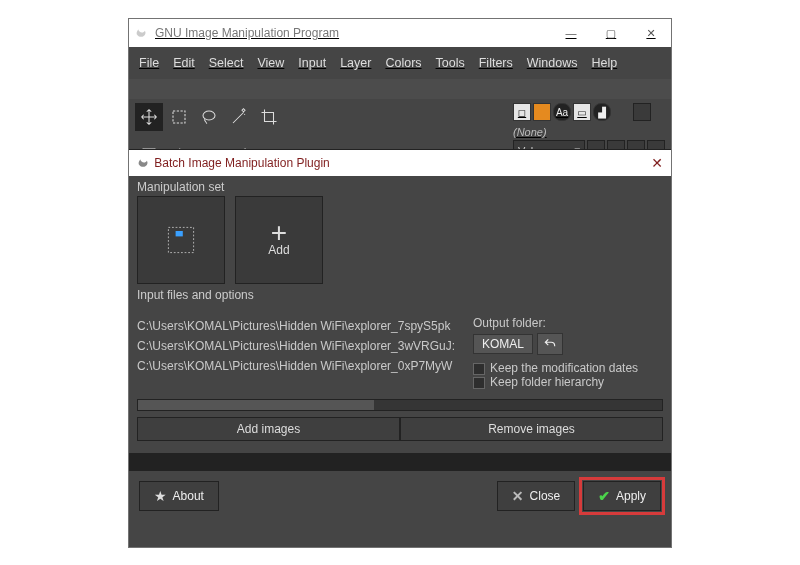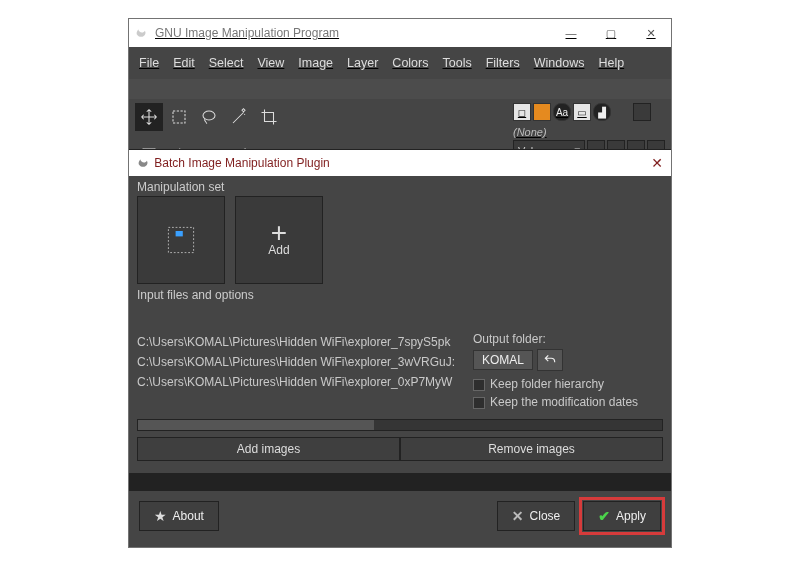"Image" span { text: Image -> Input }
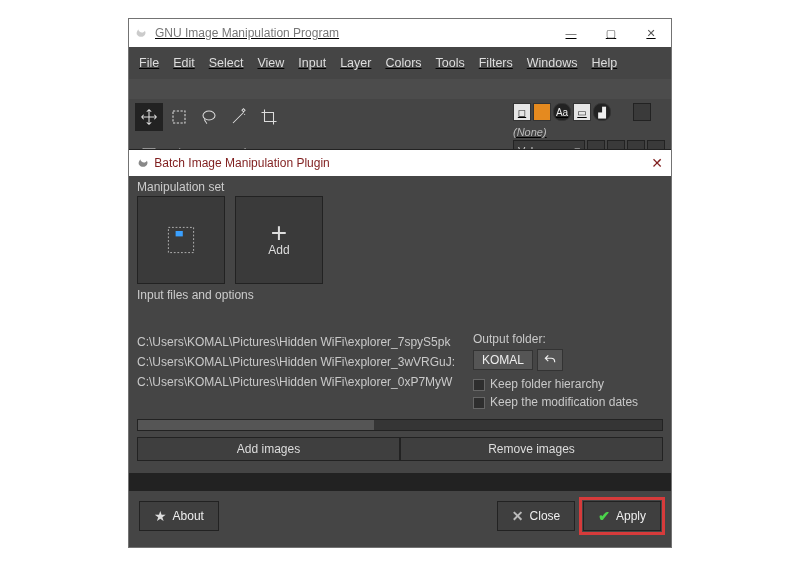"C:\Users\KOMAL\Pictures\Hidden" .input-area { margin-top: 28px -> 12px }
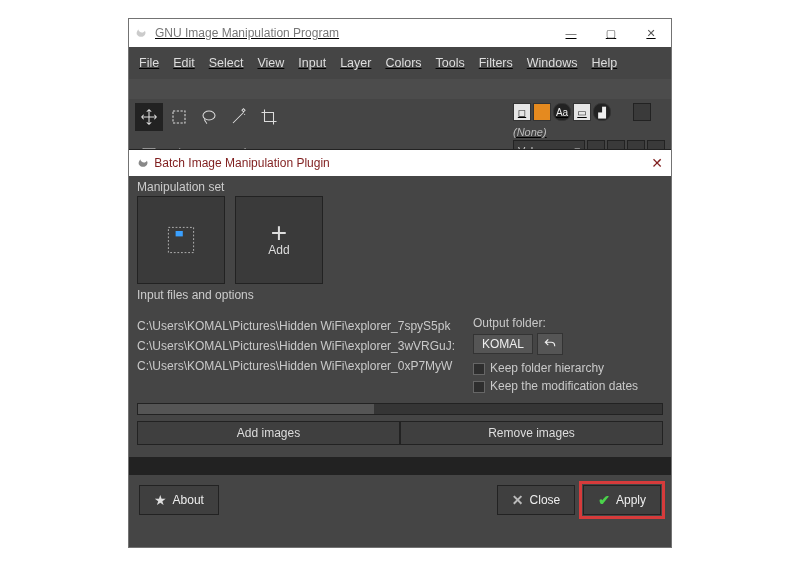"Keep folder hierarchy" div { order: before "Keep the modification dates" -> after "Keep the modification dates" }
